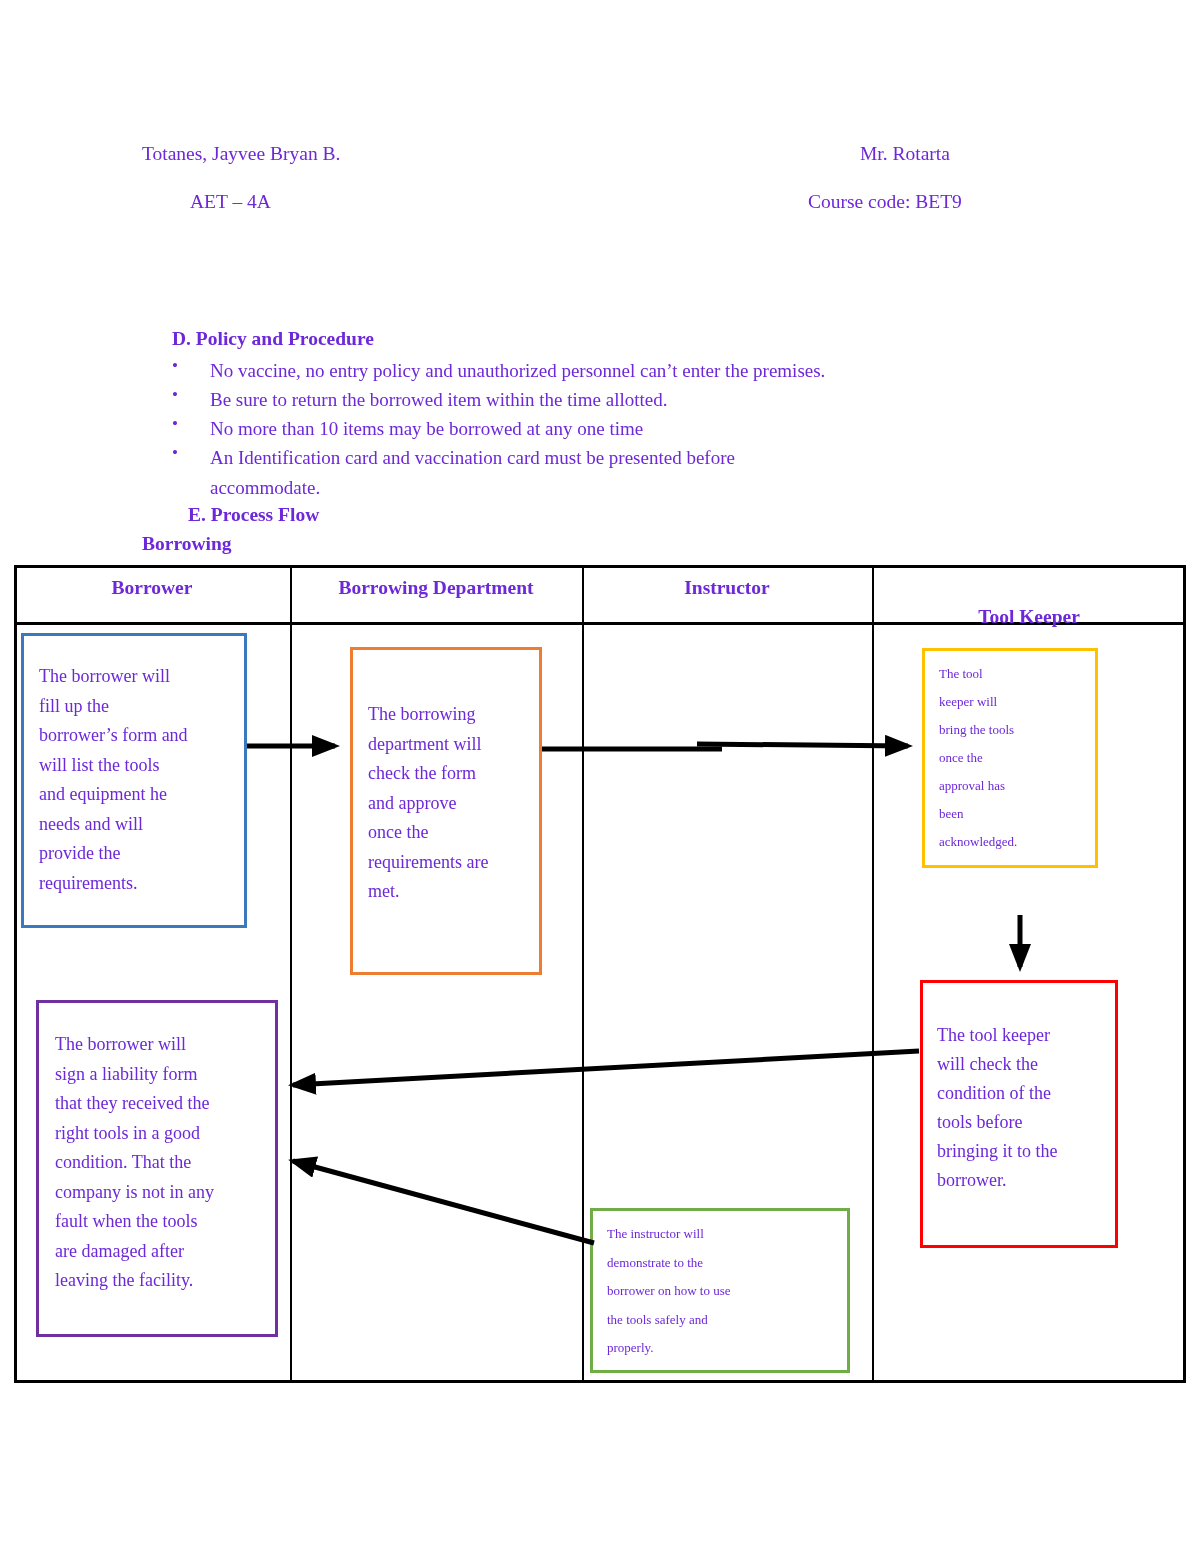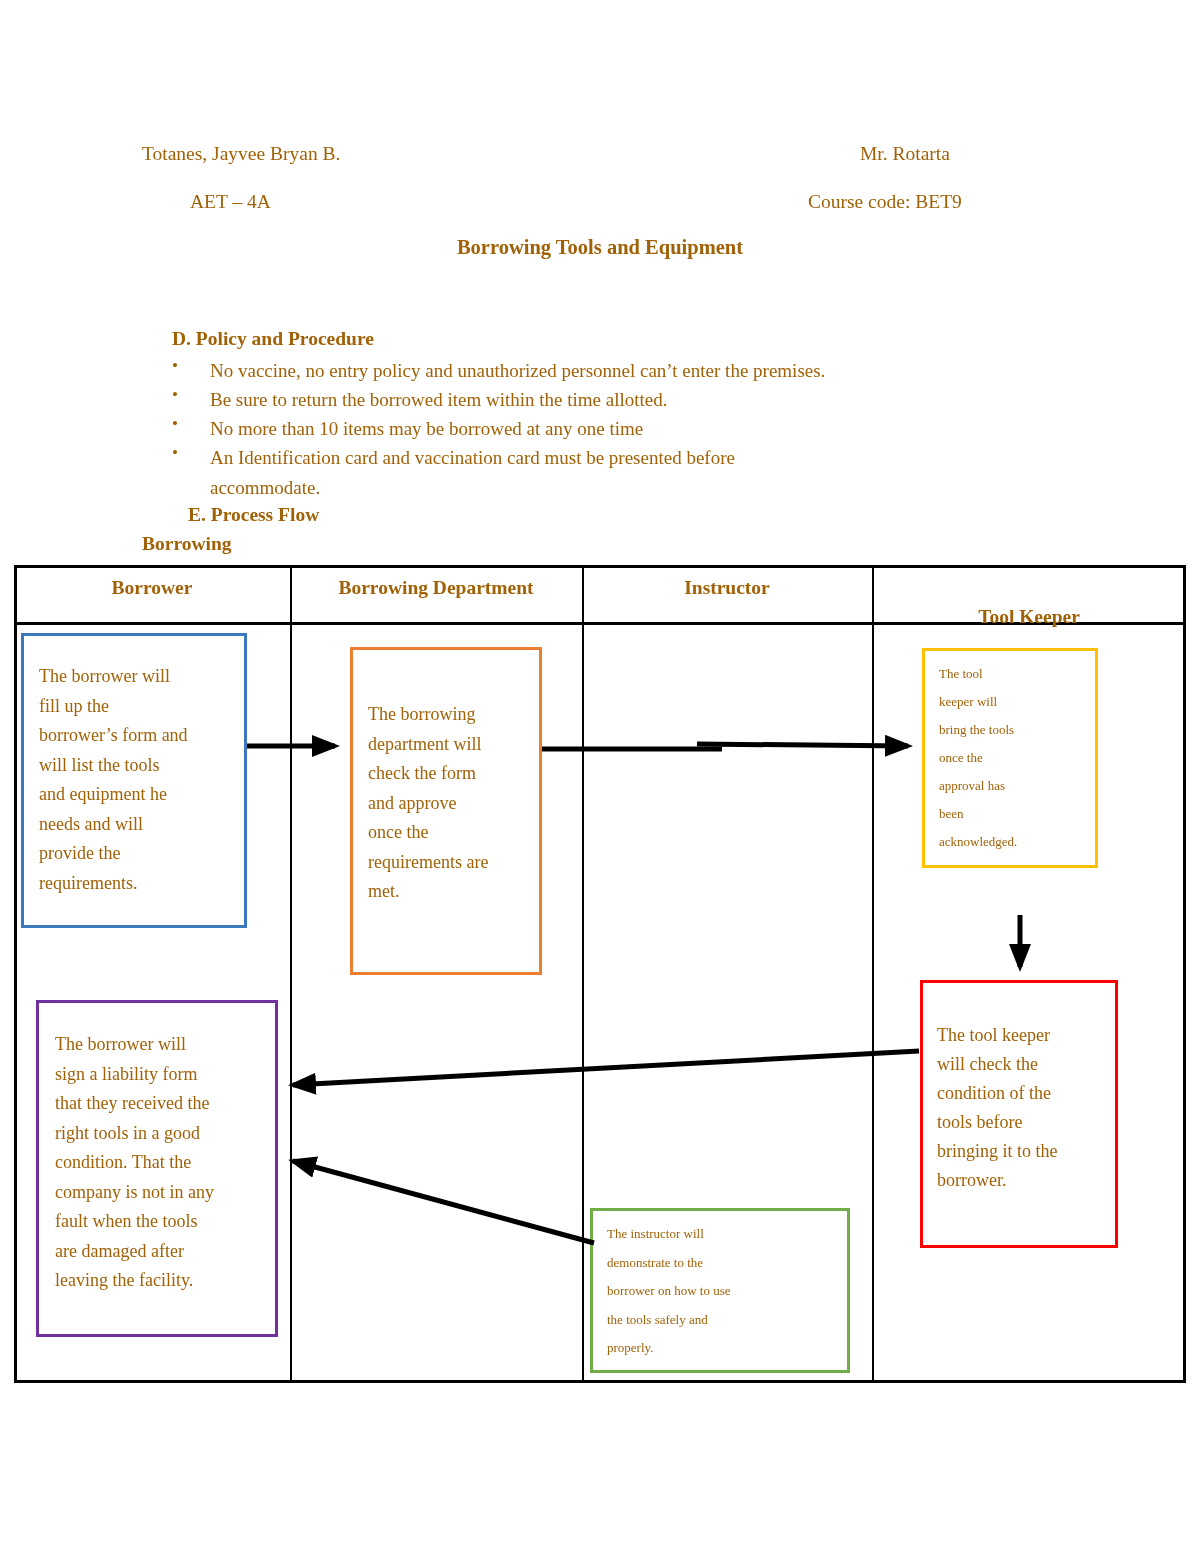"Totanes, Jayvee Bryan B." .page { color: #a16207 -> #6d28d9 }
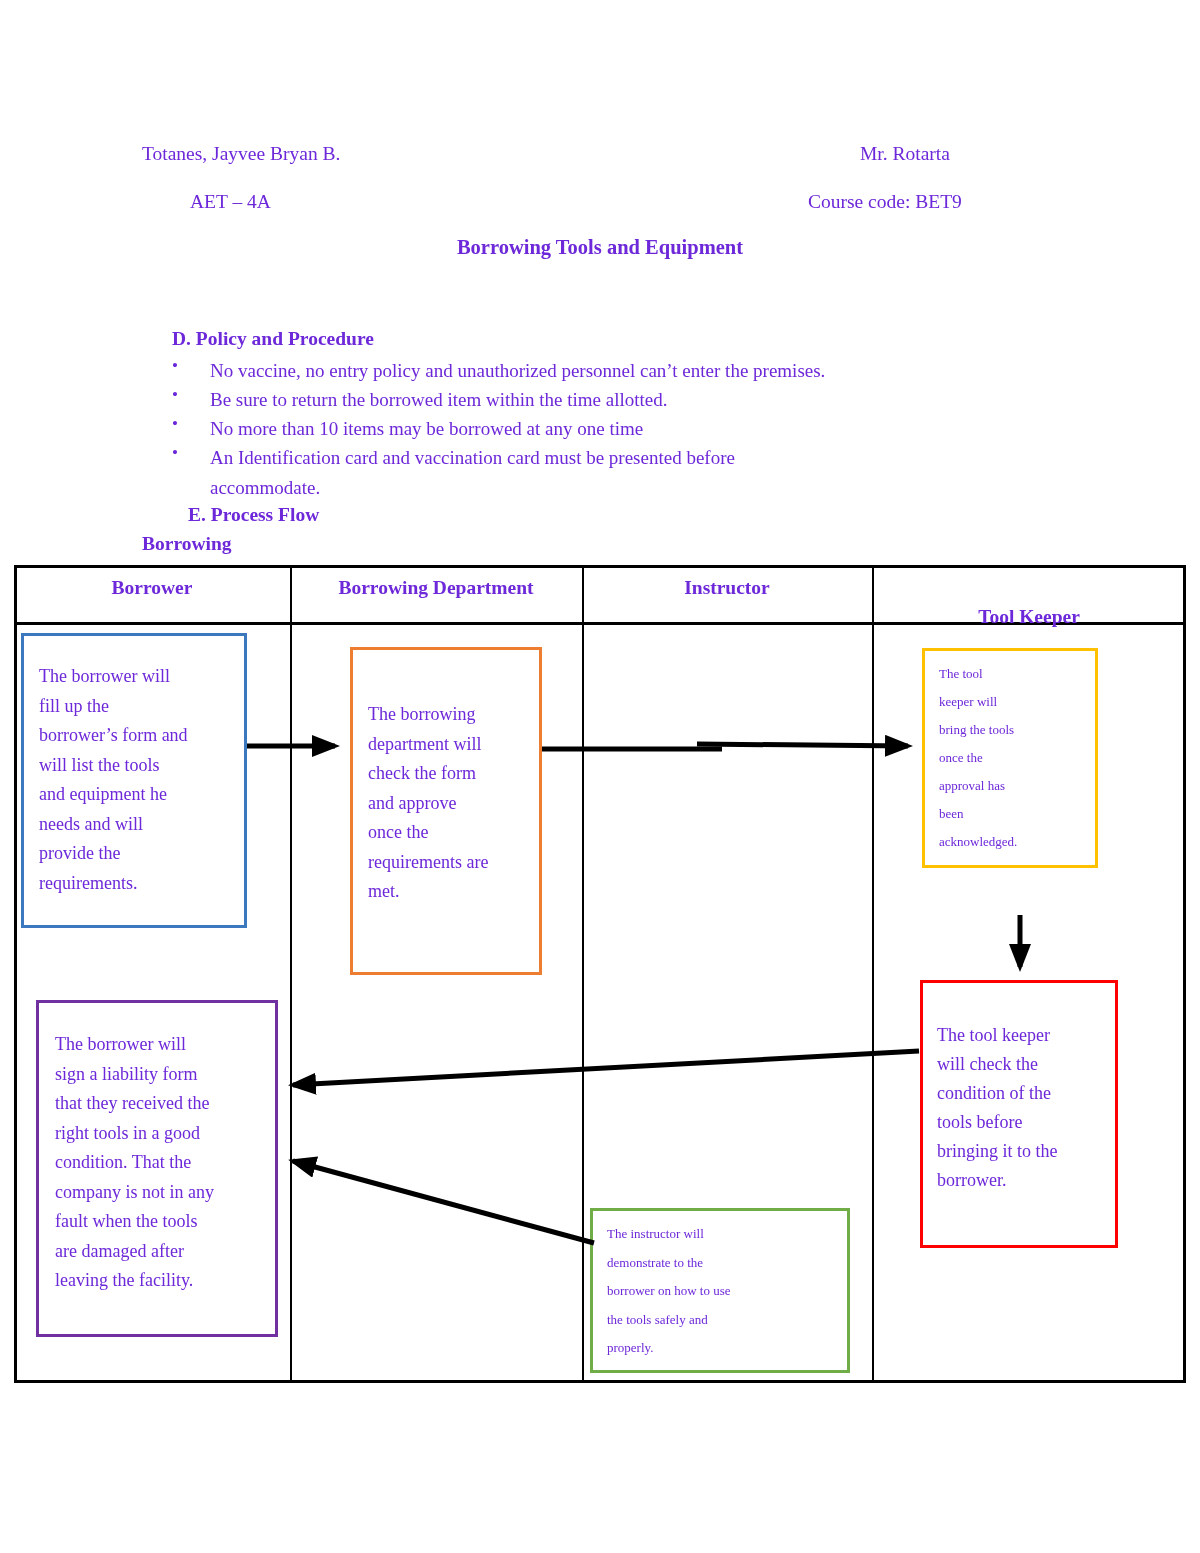"Borrowing Tools and Equipment" div.doc-title { html: <div>Borrowing Tools and Equipment</div> -> none }
